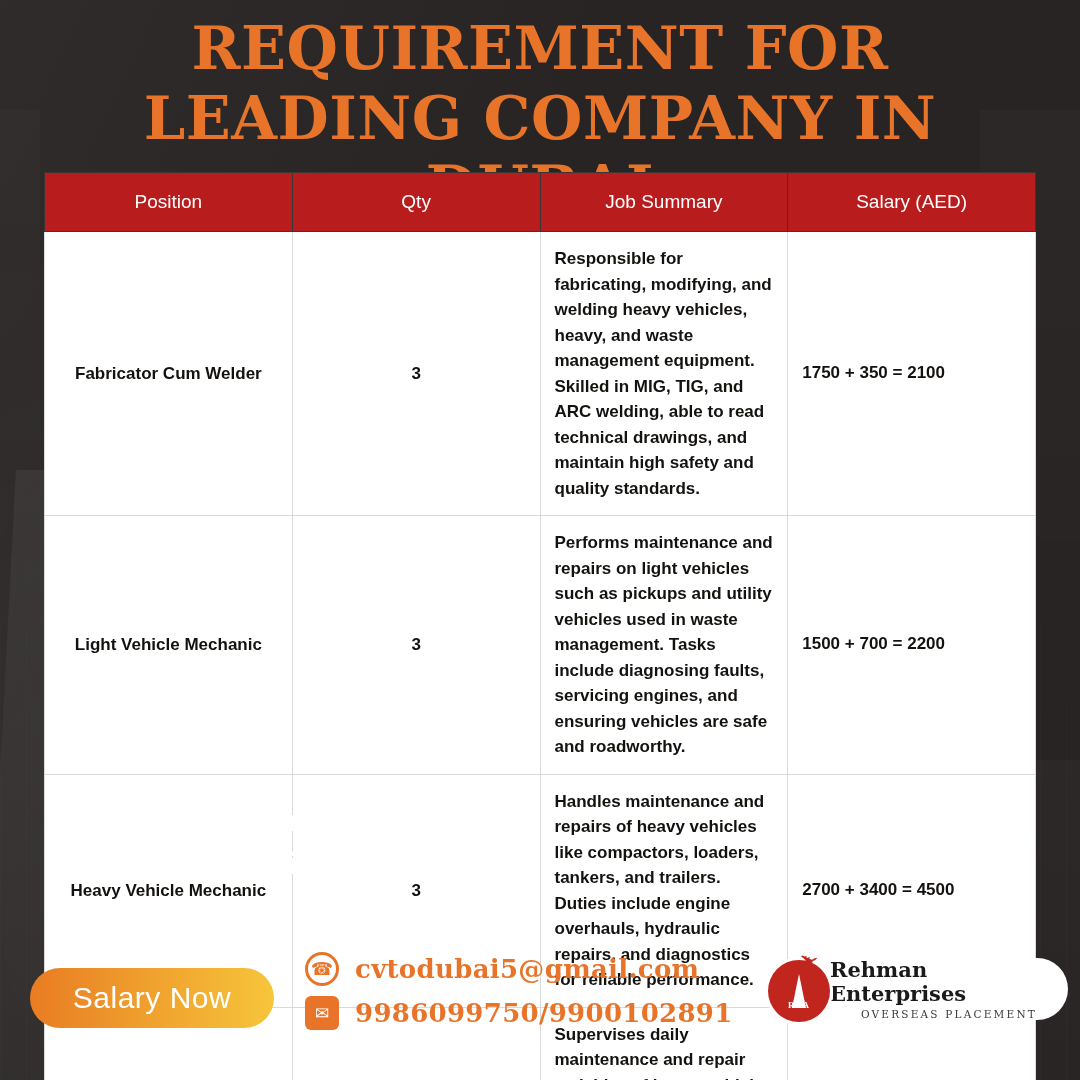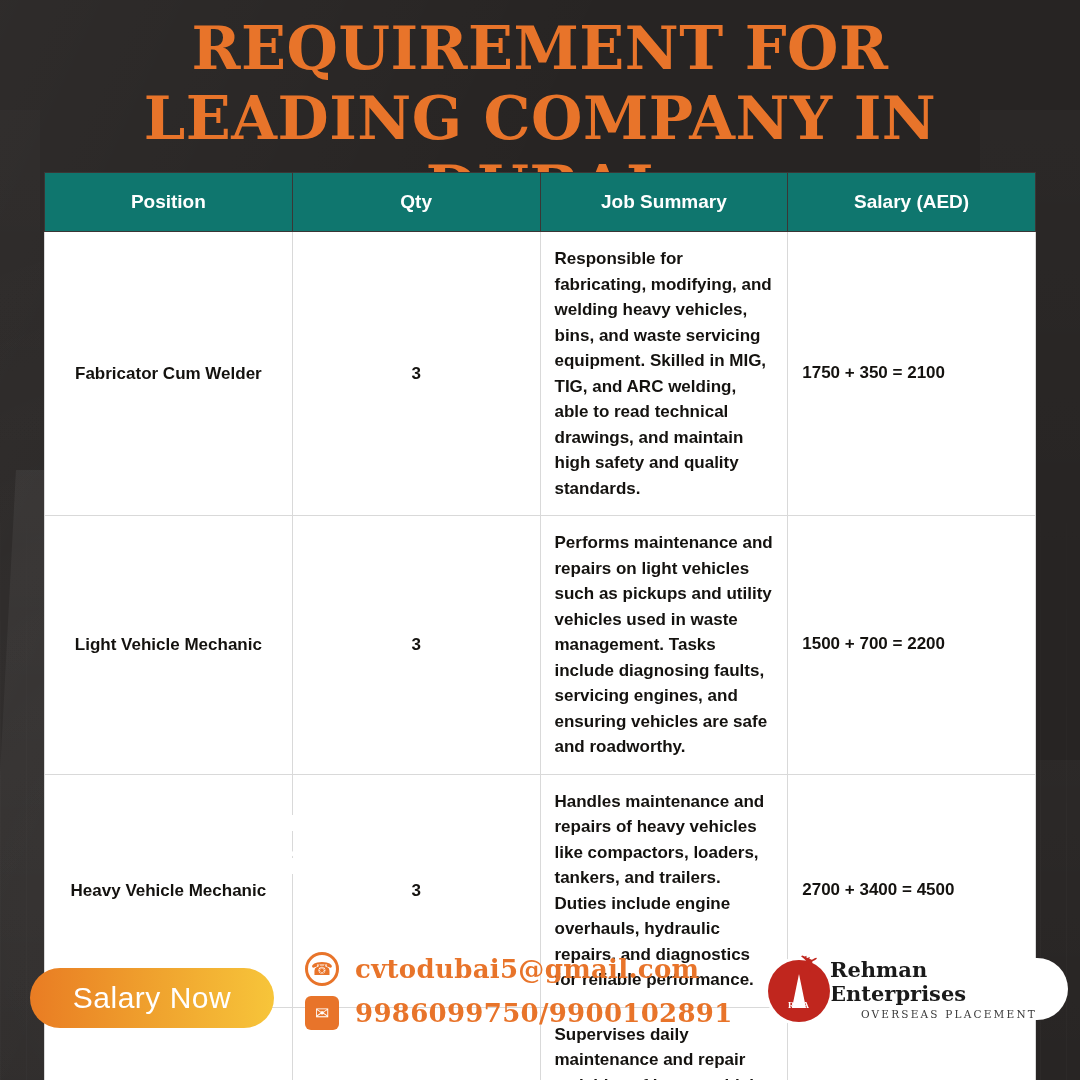"Position" table.jobs thead th { background: #0f766e -> #b91c1c; font-weight: bold -> normal }
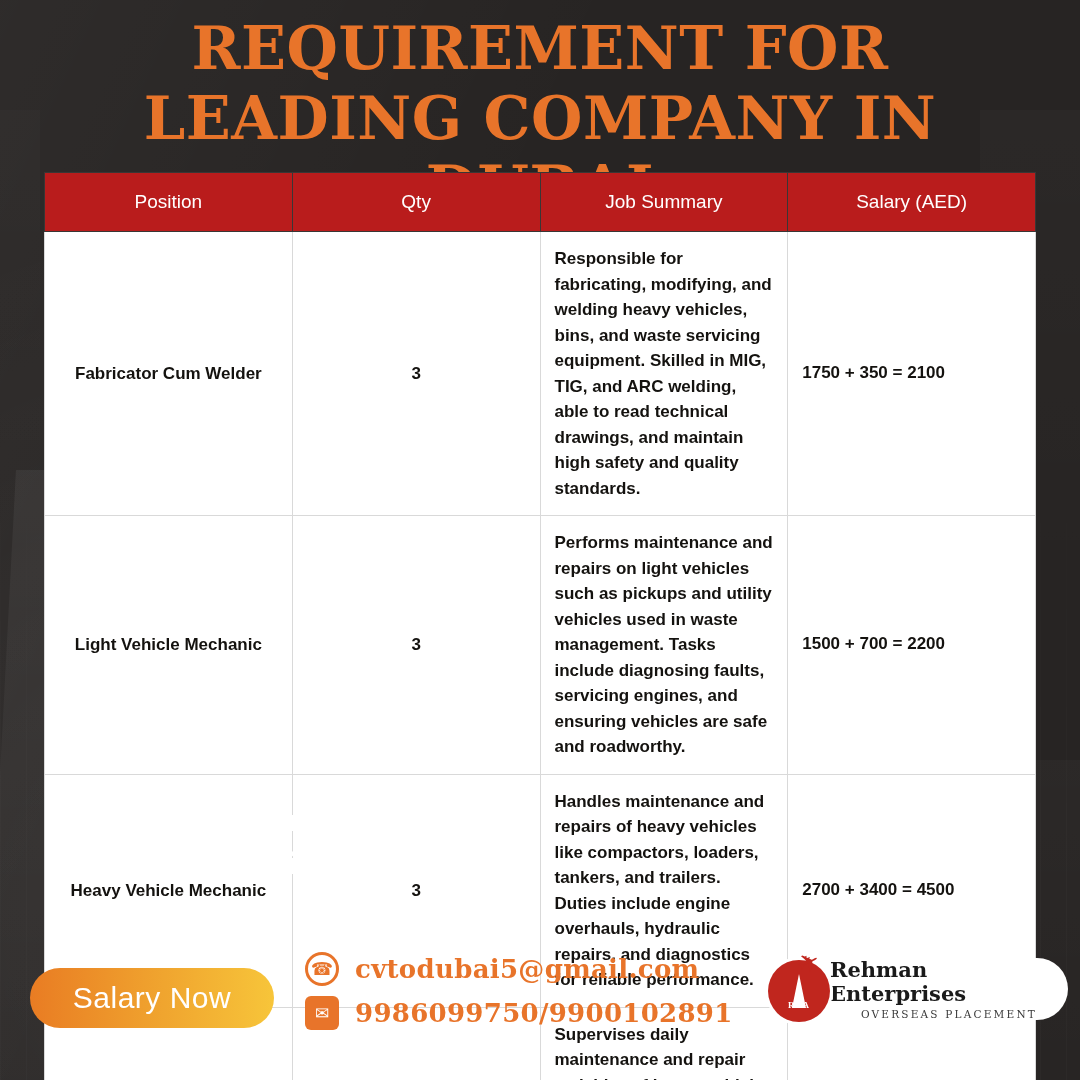"Responsible for fabricating, modifying," td.summary { text: bins, and waste servicing -> heavy, and waste management }
